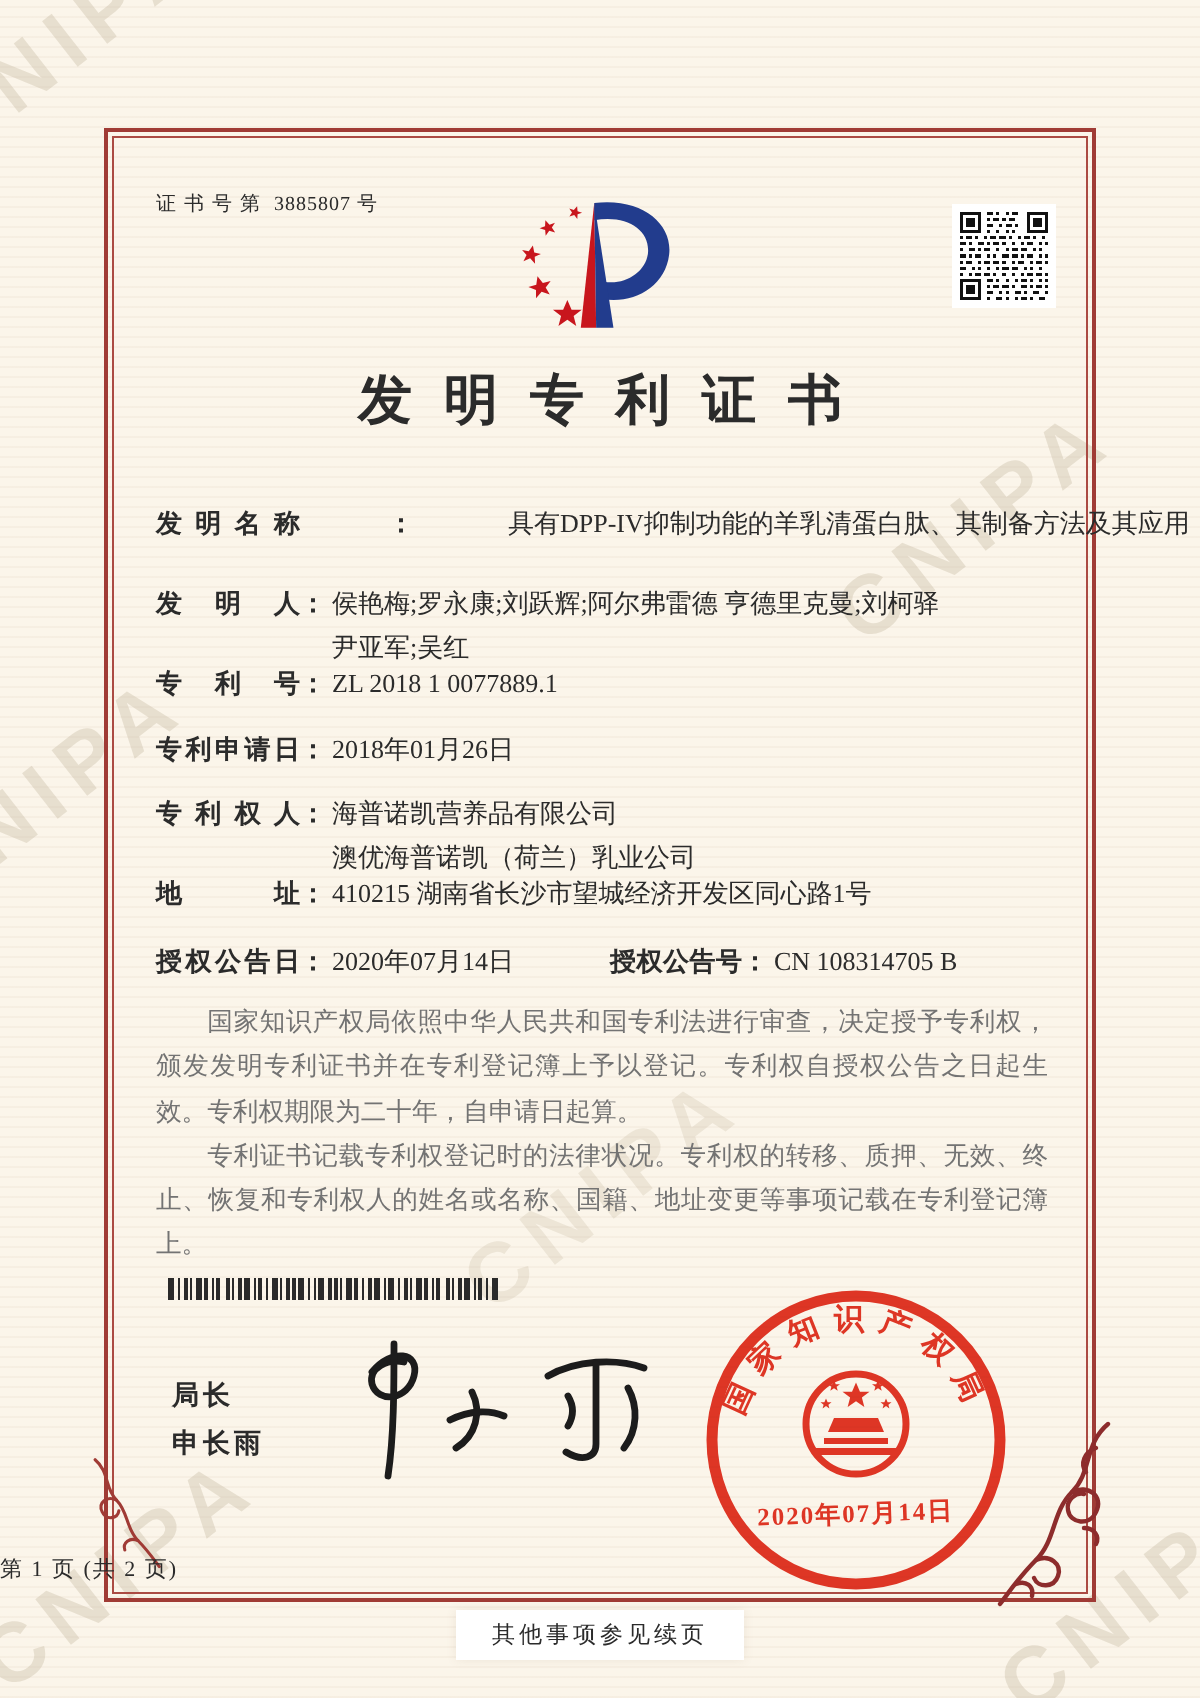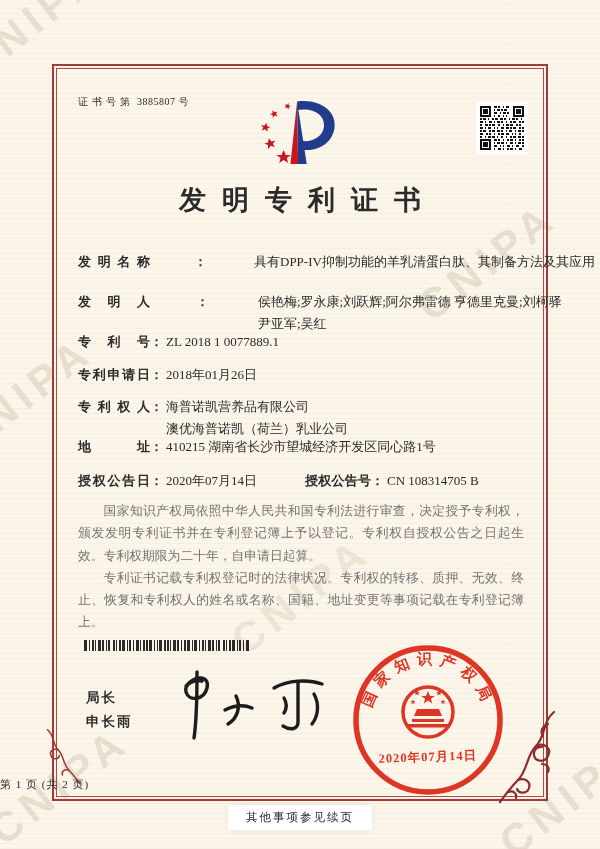"发明人" .f-invtr { gap: 46px -> none }
